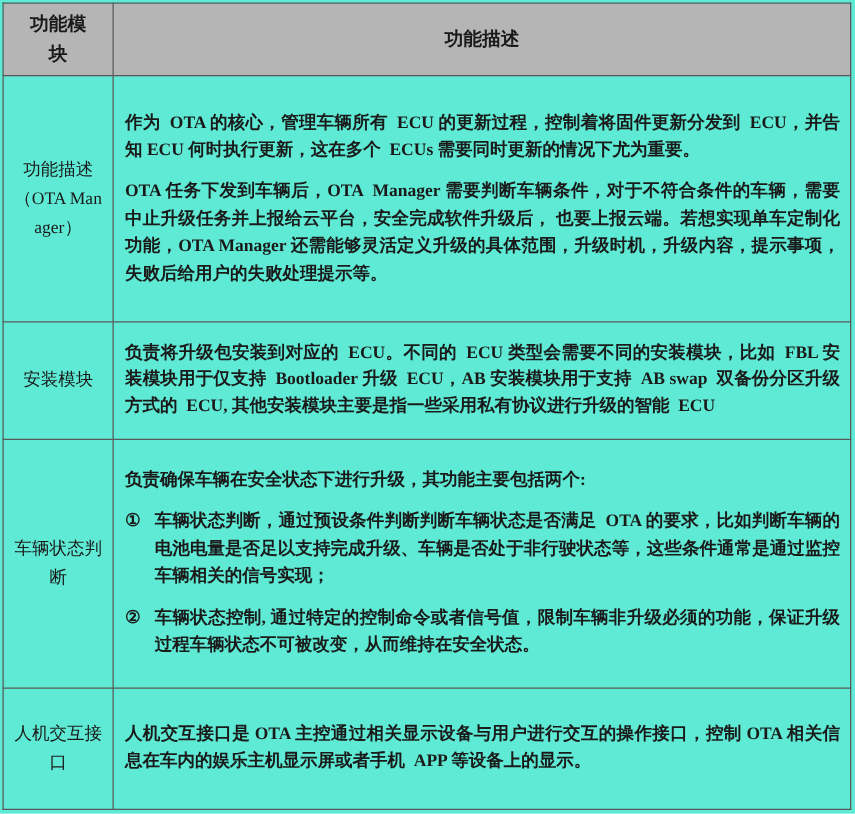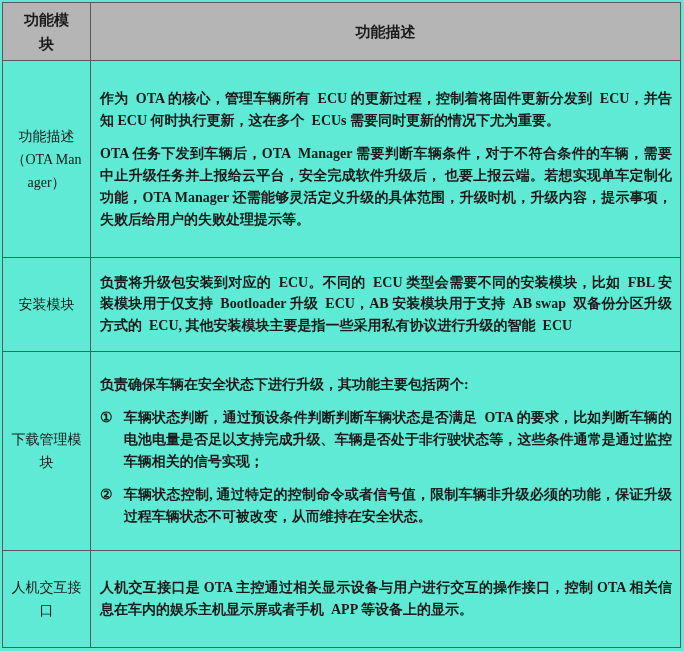"下载管理模块" td.module-cell { text: 下载管理模块 -> 车辆状态判断 }
